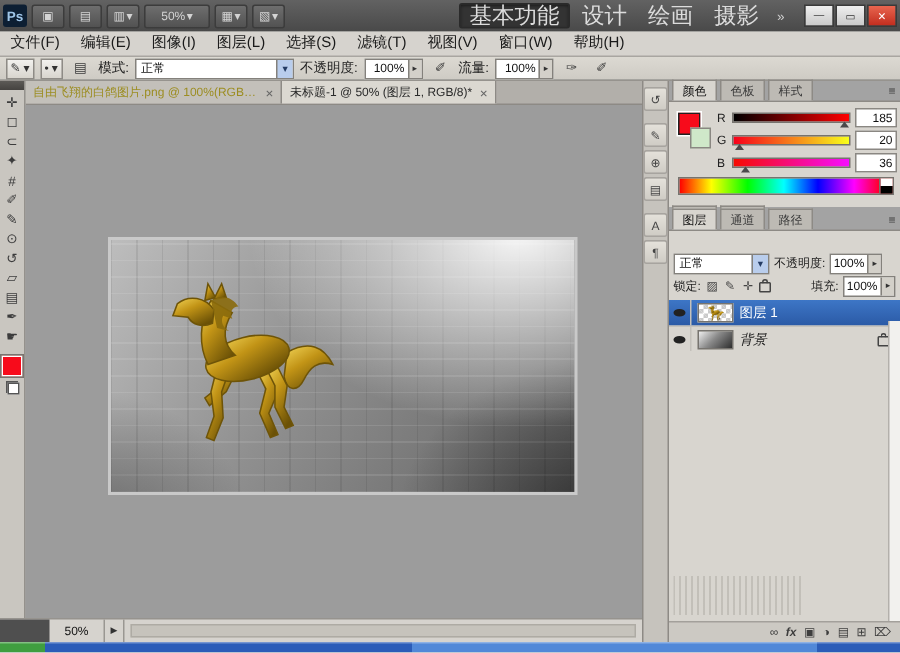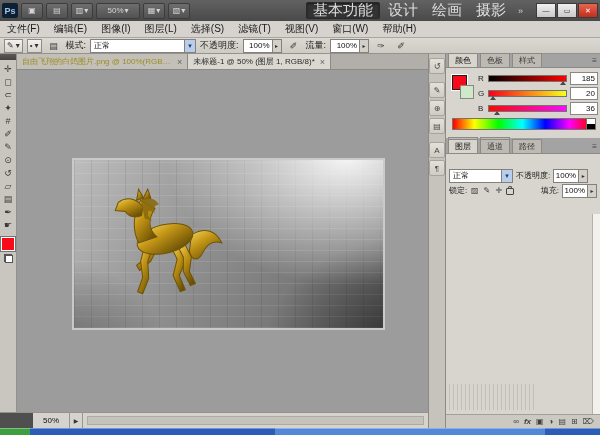"图层 1" div.layer-list { html: none -> <div> <div> <span> <span></span> </span> <span> <svg> <use></use> </svg> </span> <span>图层 1</span> </div> <div> <span> <span></span> </span> <span></span> <span>背景</span> <span></span> </div> </div> }
